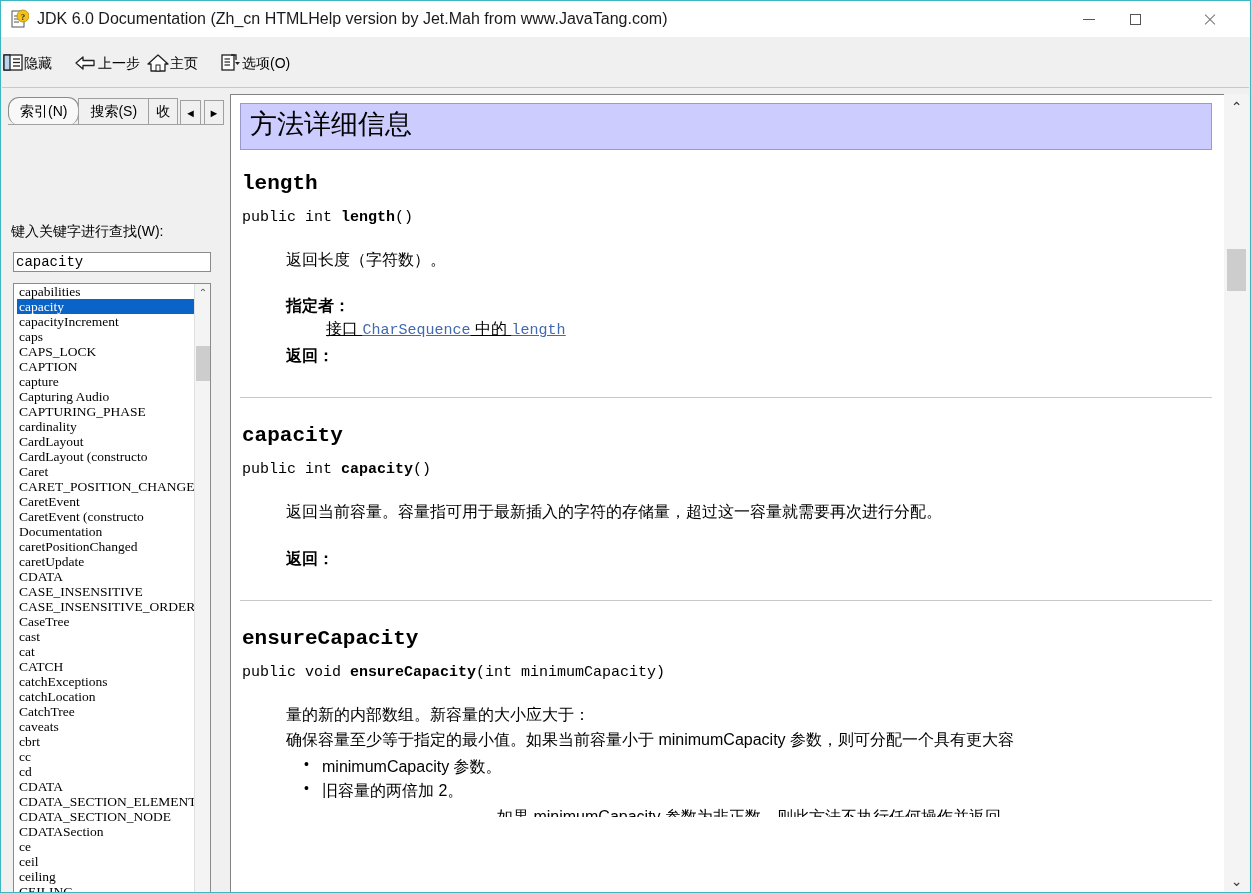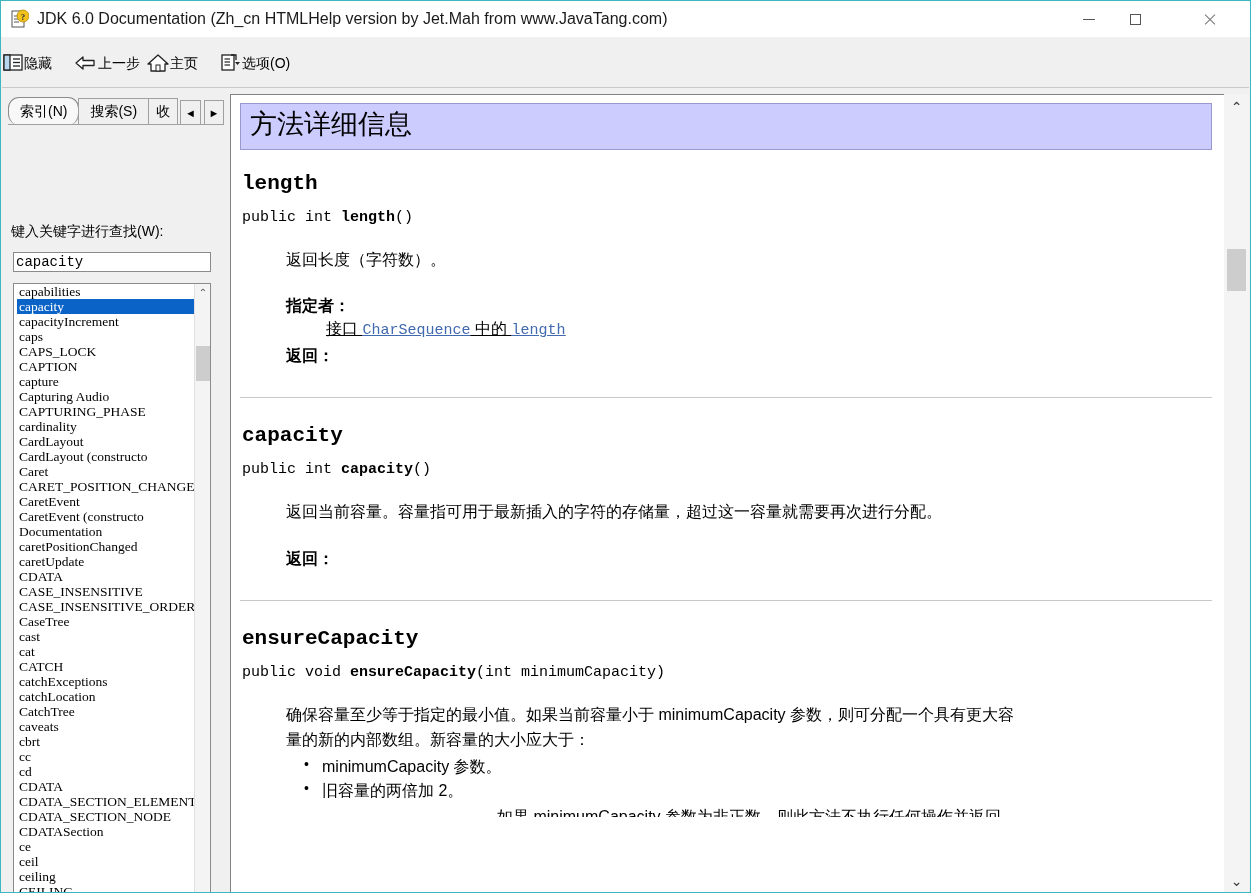"确保容量至少等于指定的最小值。如果当前容量小于 minimumCapacity" div { order: before "量的新的内部数组。新容量的大小应大于：" -> after "量的新的内部数组。新容量的大小应大于：" }
